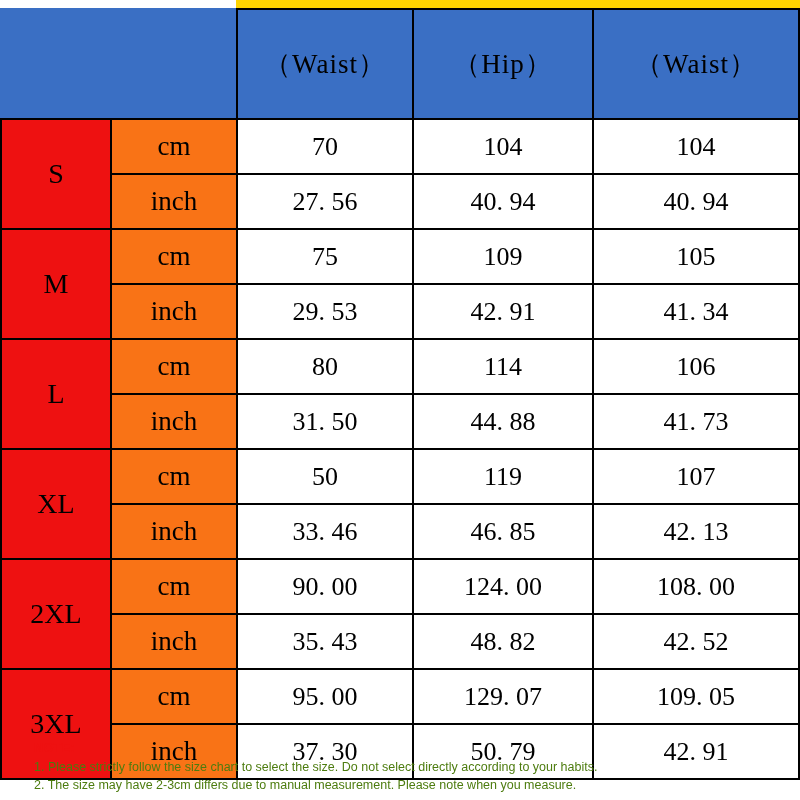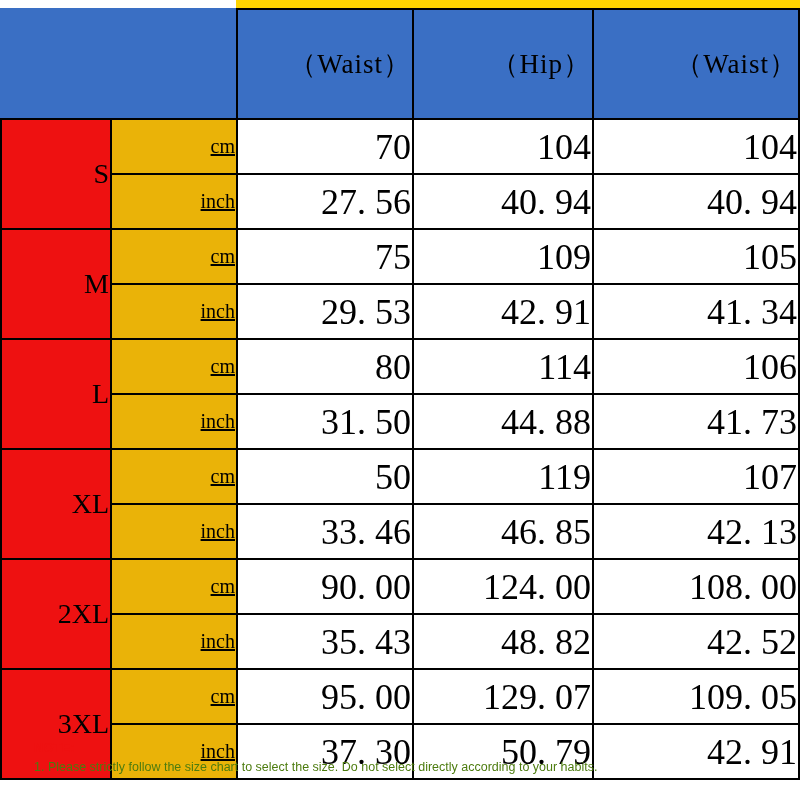"（Waist）" table.size-chart td { text-align: right -> center }
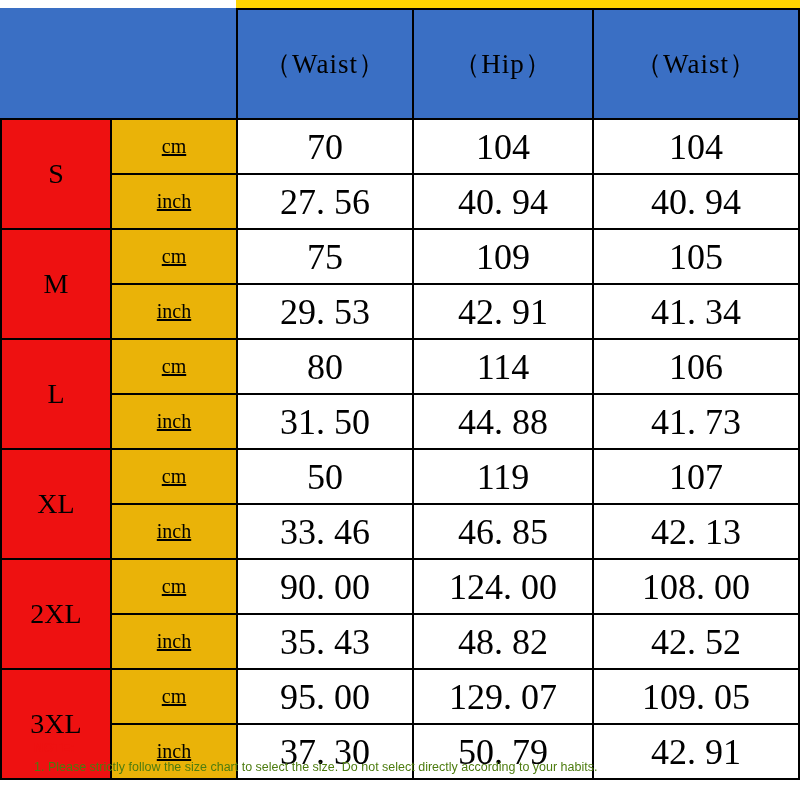"cm" .unit-cell { background: #eab308 -> #f97316; font-size: 20px -> 27px; text-decoration: underline -> none }
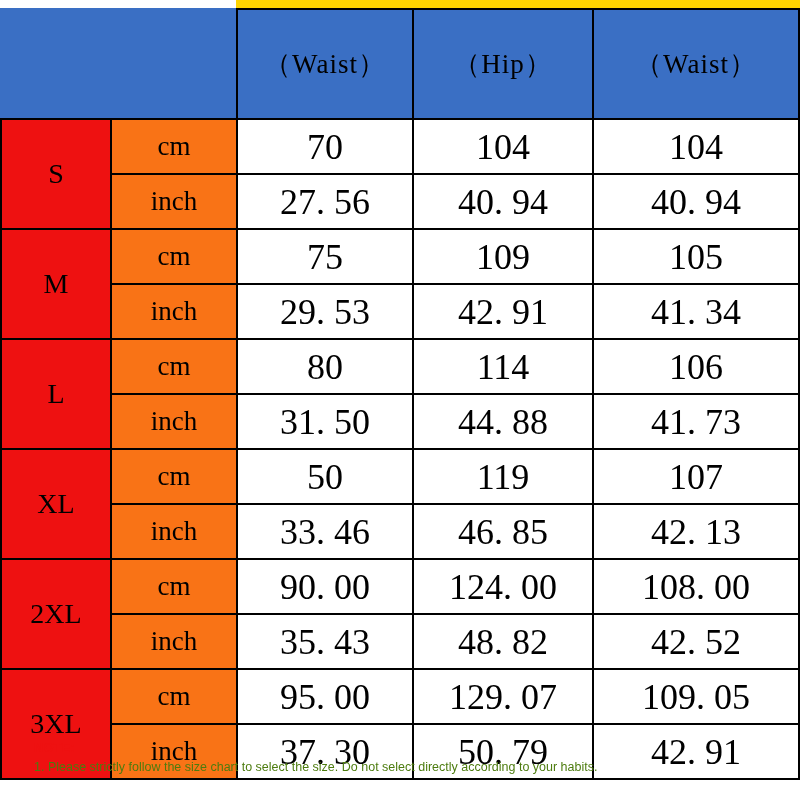"70" .val-cell { font-size: 36px -> 26px }
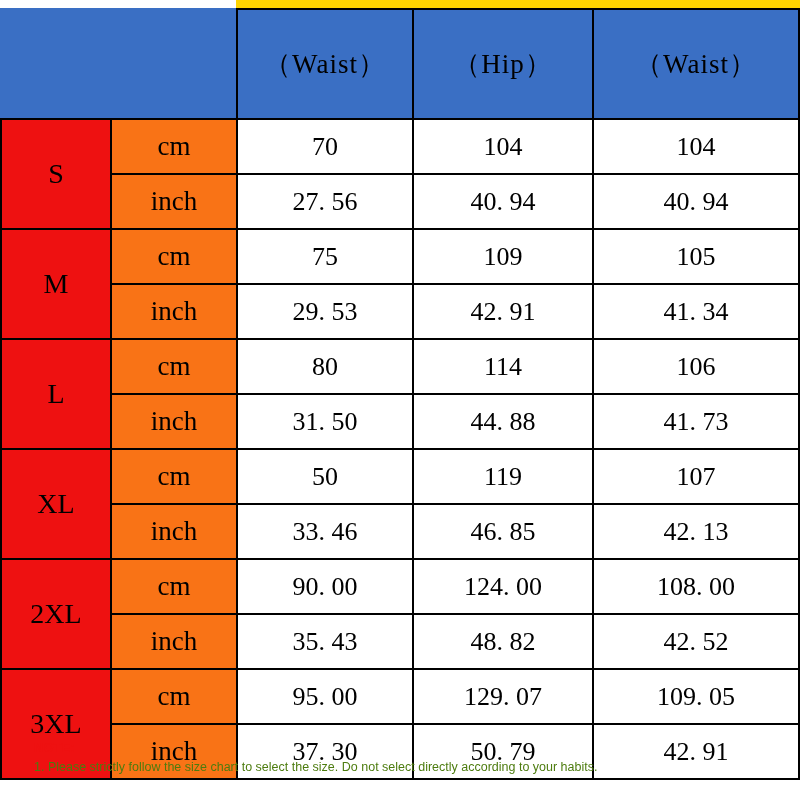"2. The size may have" div.note-line { html: none -> <div>2. The size may have 2-3cm differs due to manual measurement. Please note when you measure.</div> }
